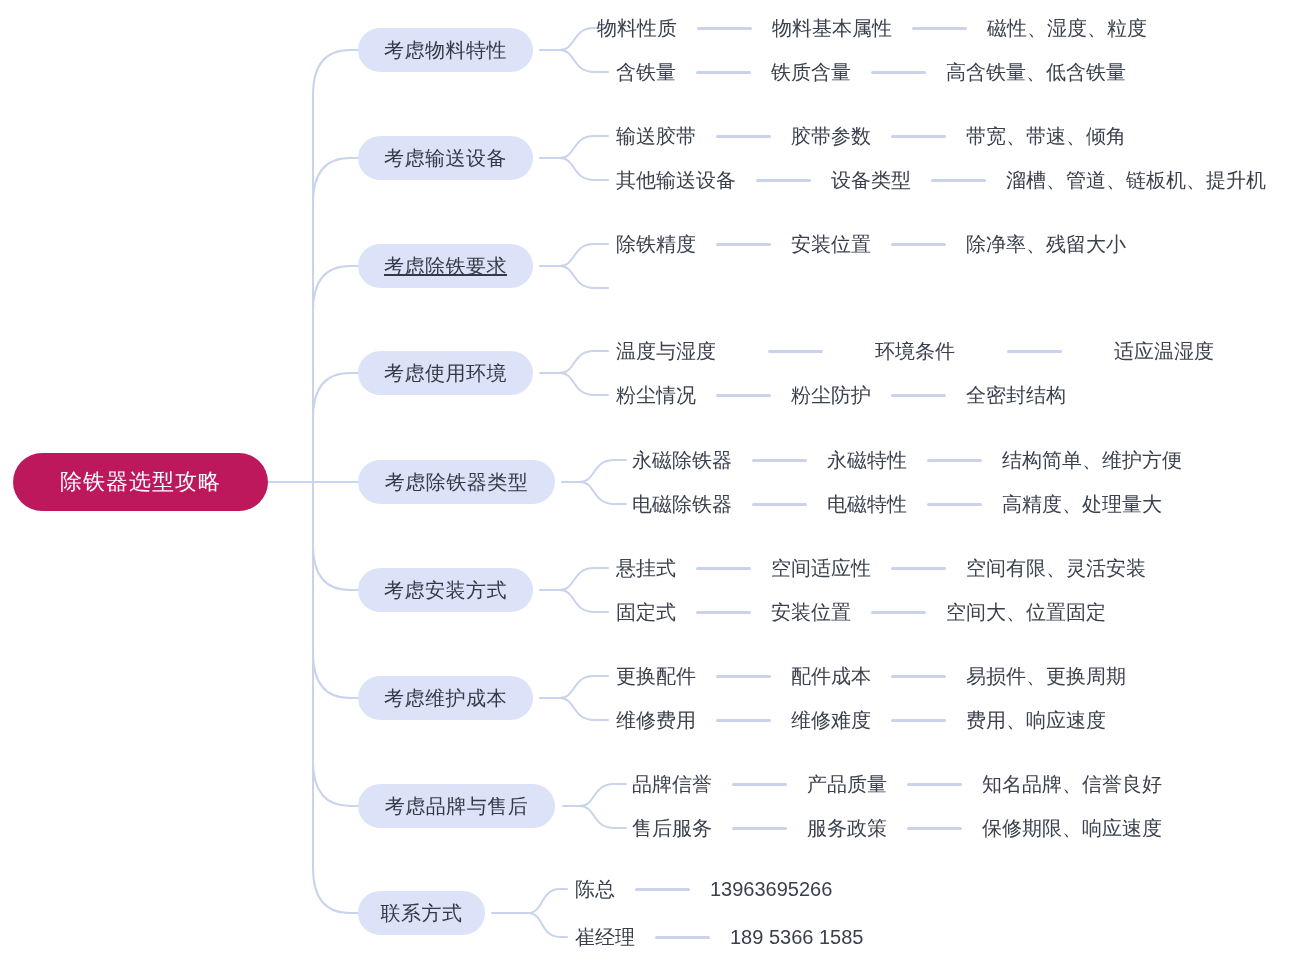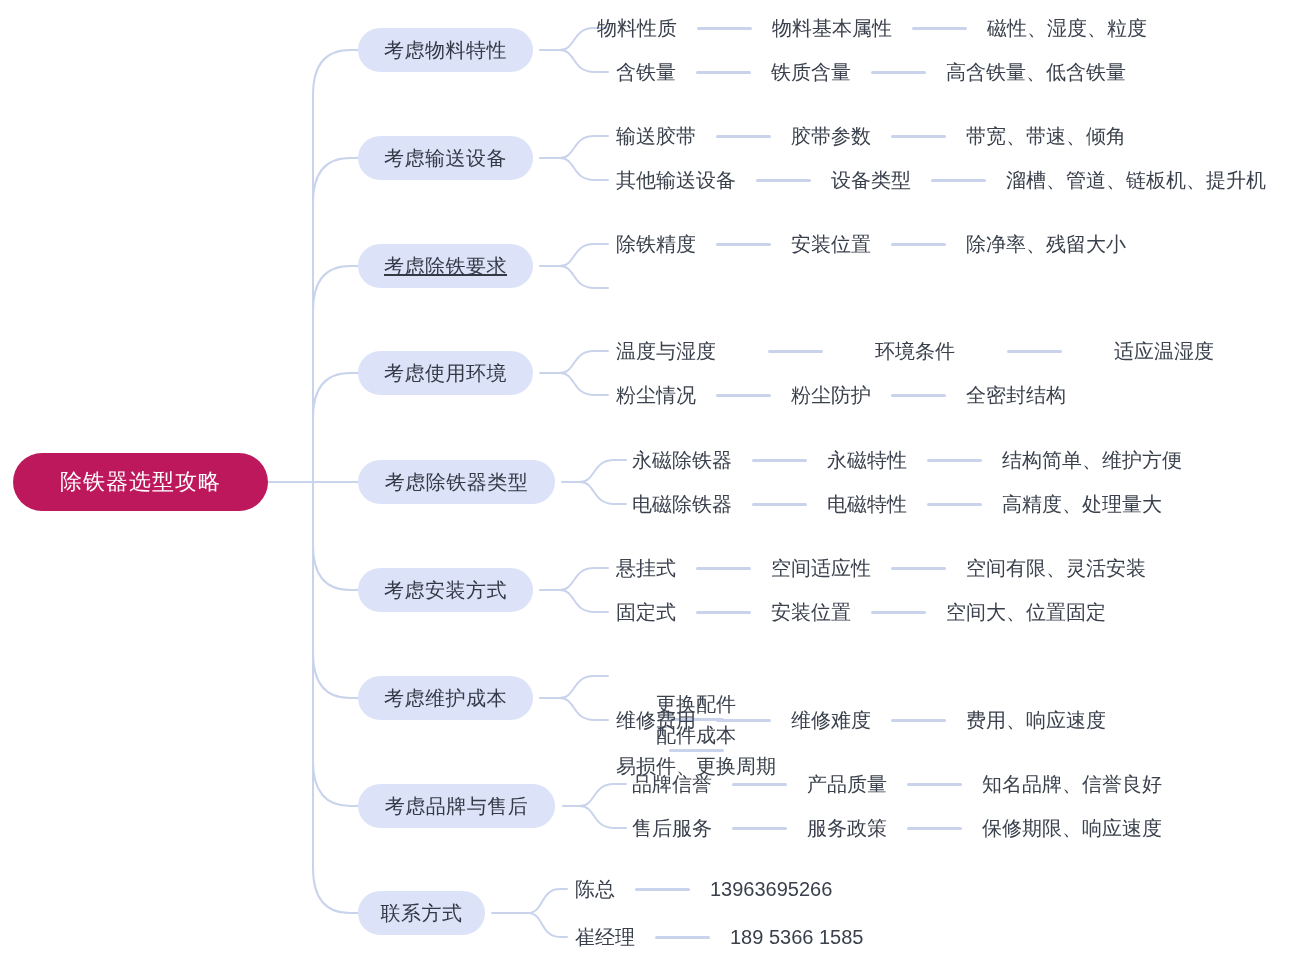"更换配件" .r7a { flex-direction: column -> none; top: 690px -> 662px }
